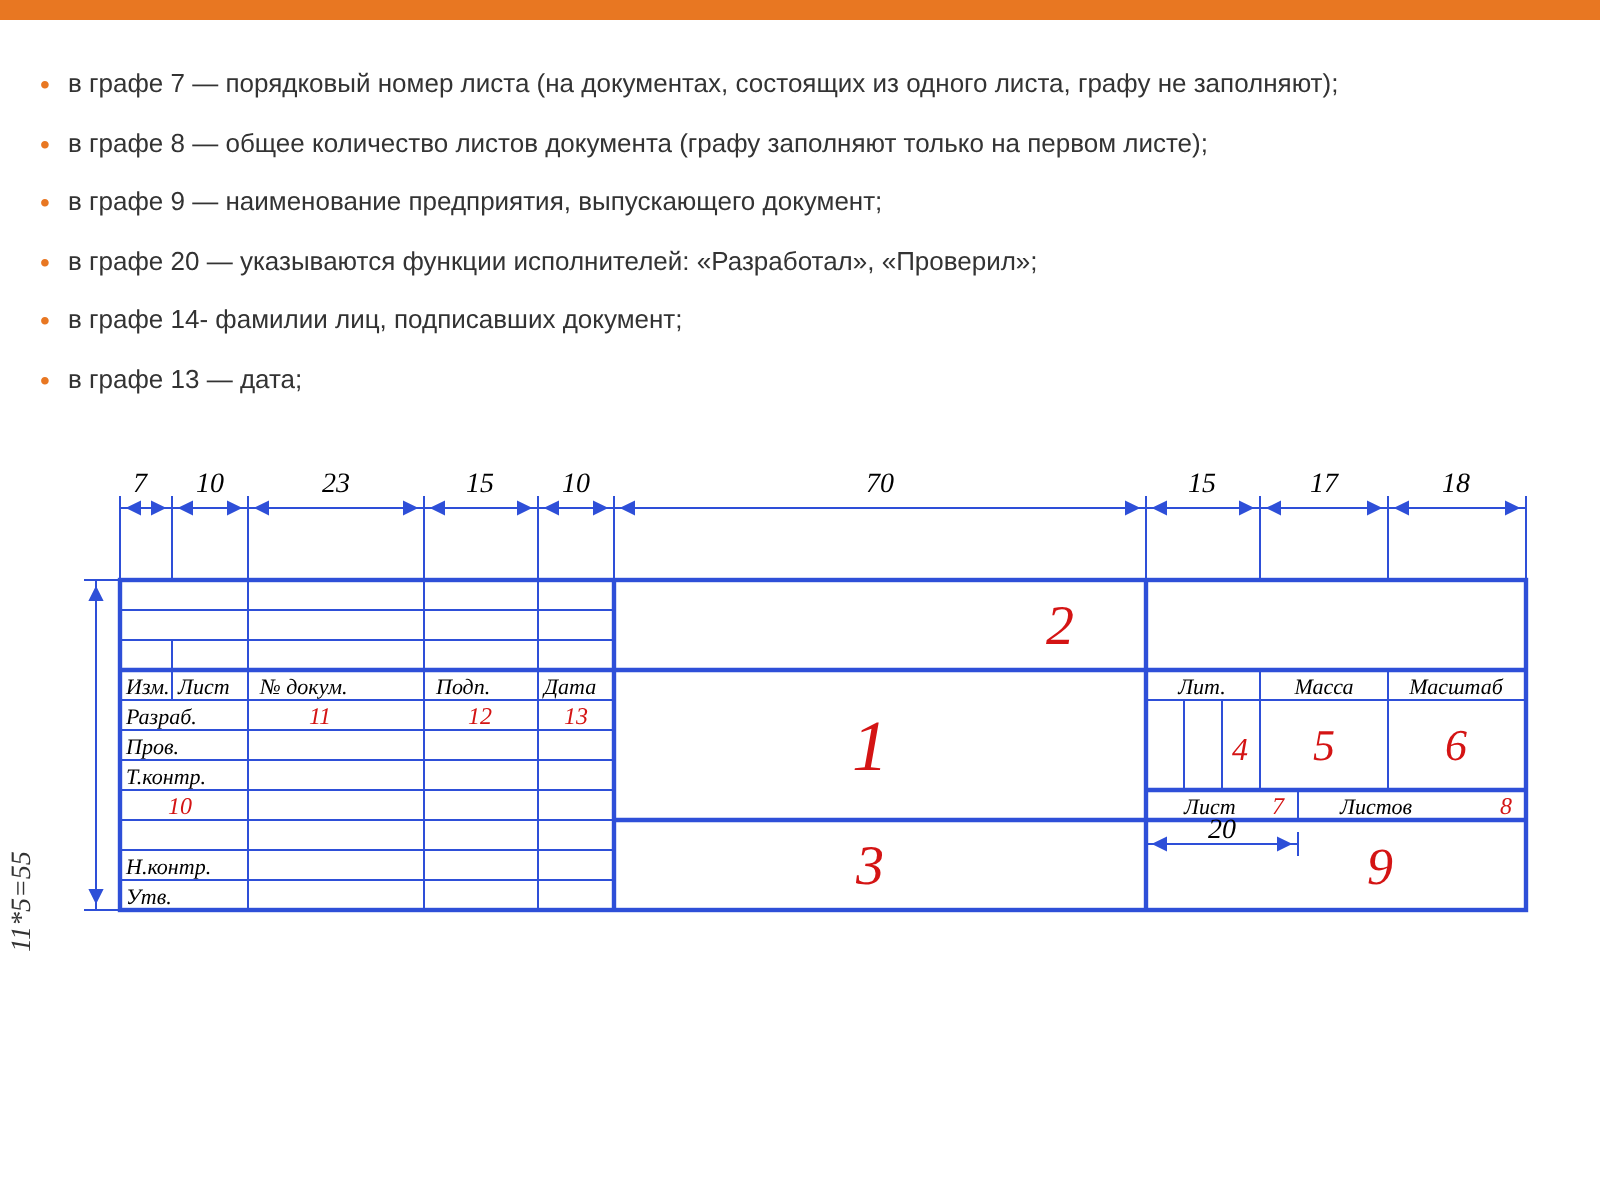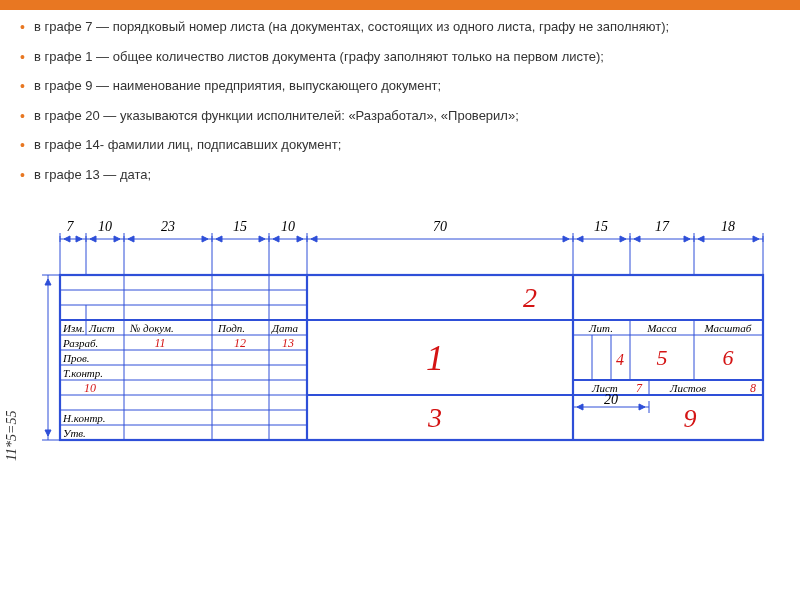"в графе 7 — порядковый" .content { padding: 8px 20px 6px -> 23px 20px 6px }
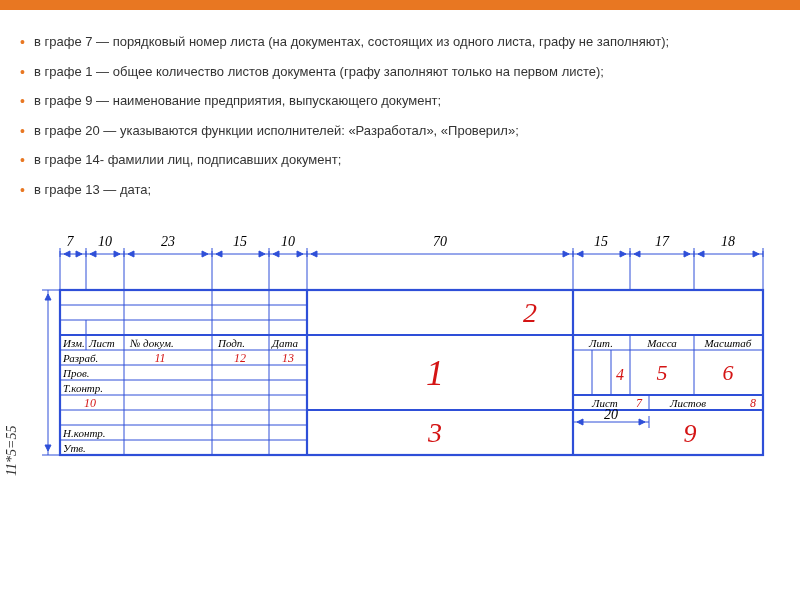"в графе 1 — общее" li { text: 1 -> 8 }
